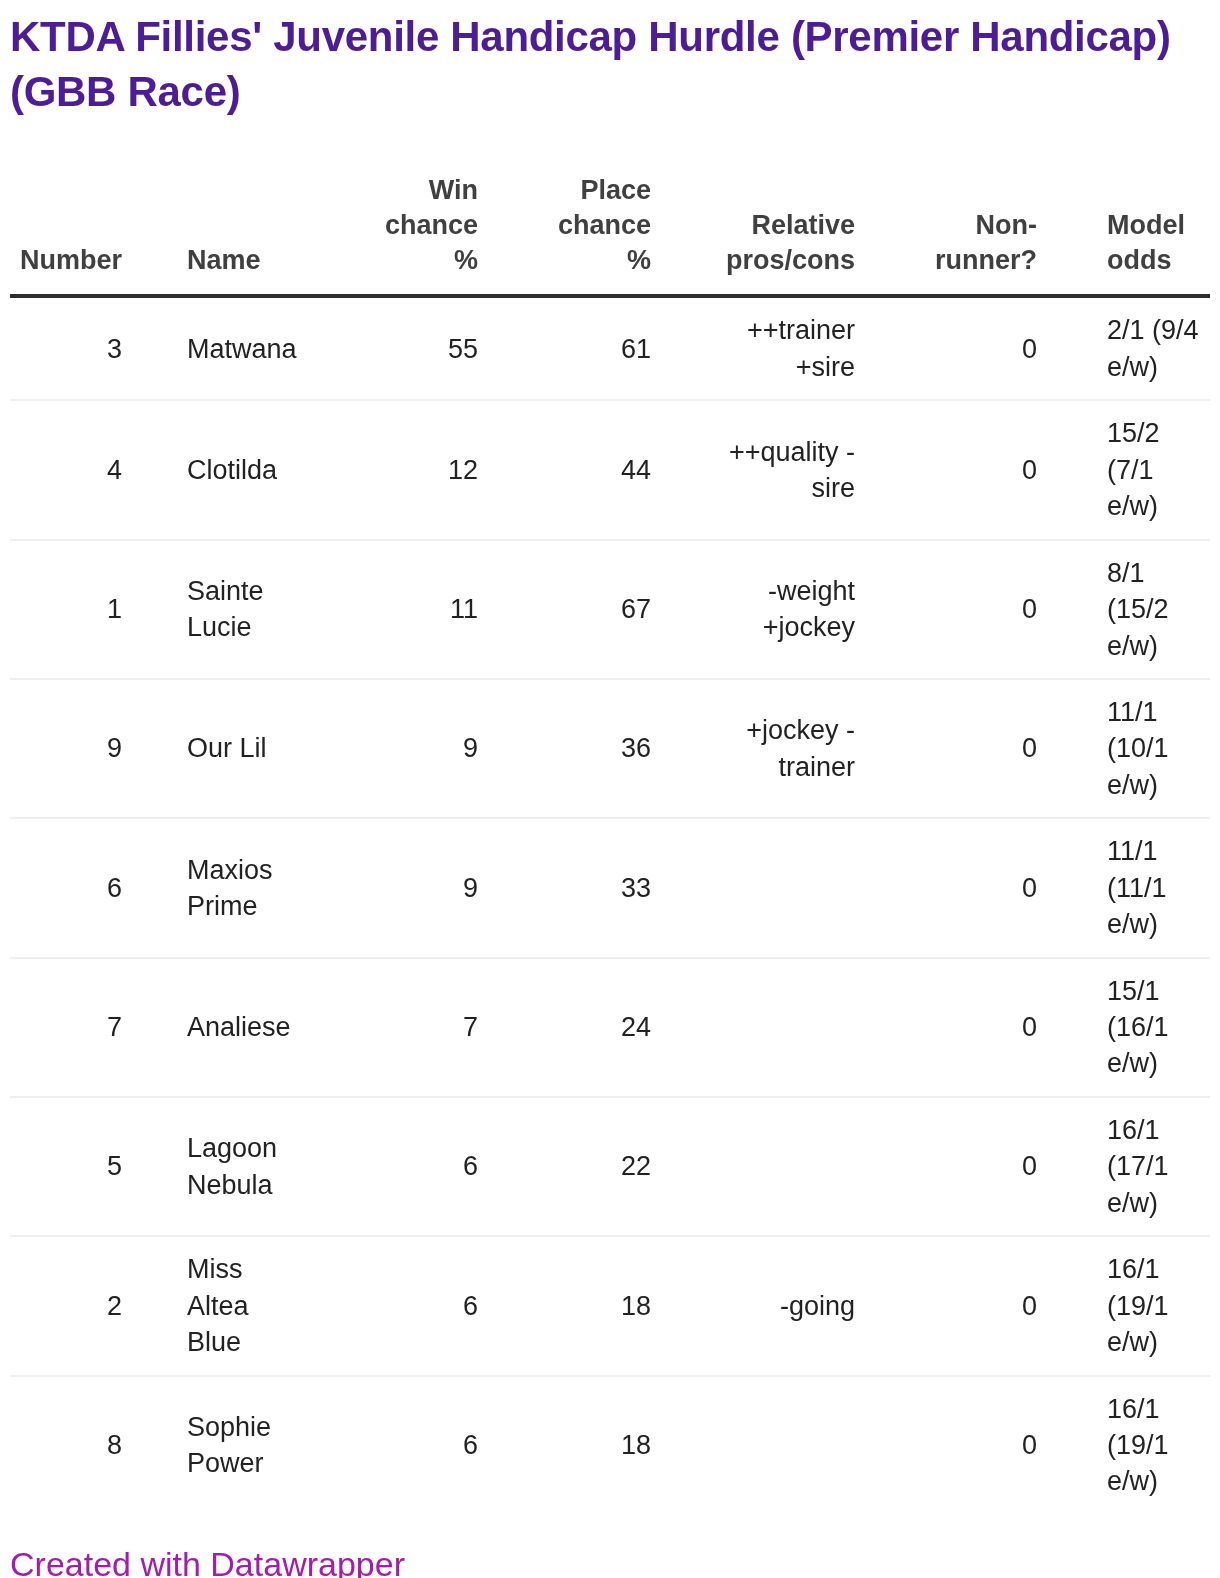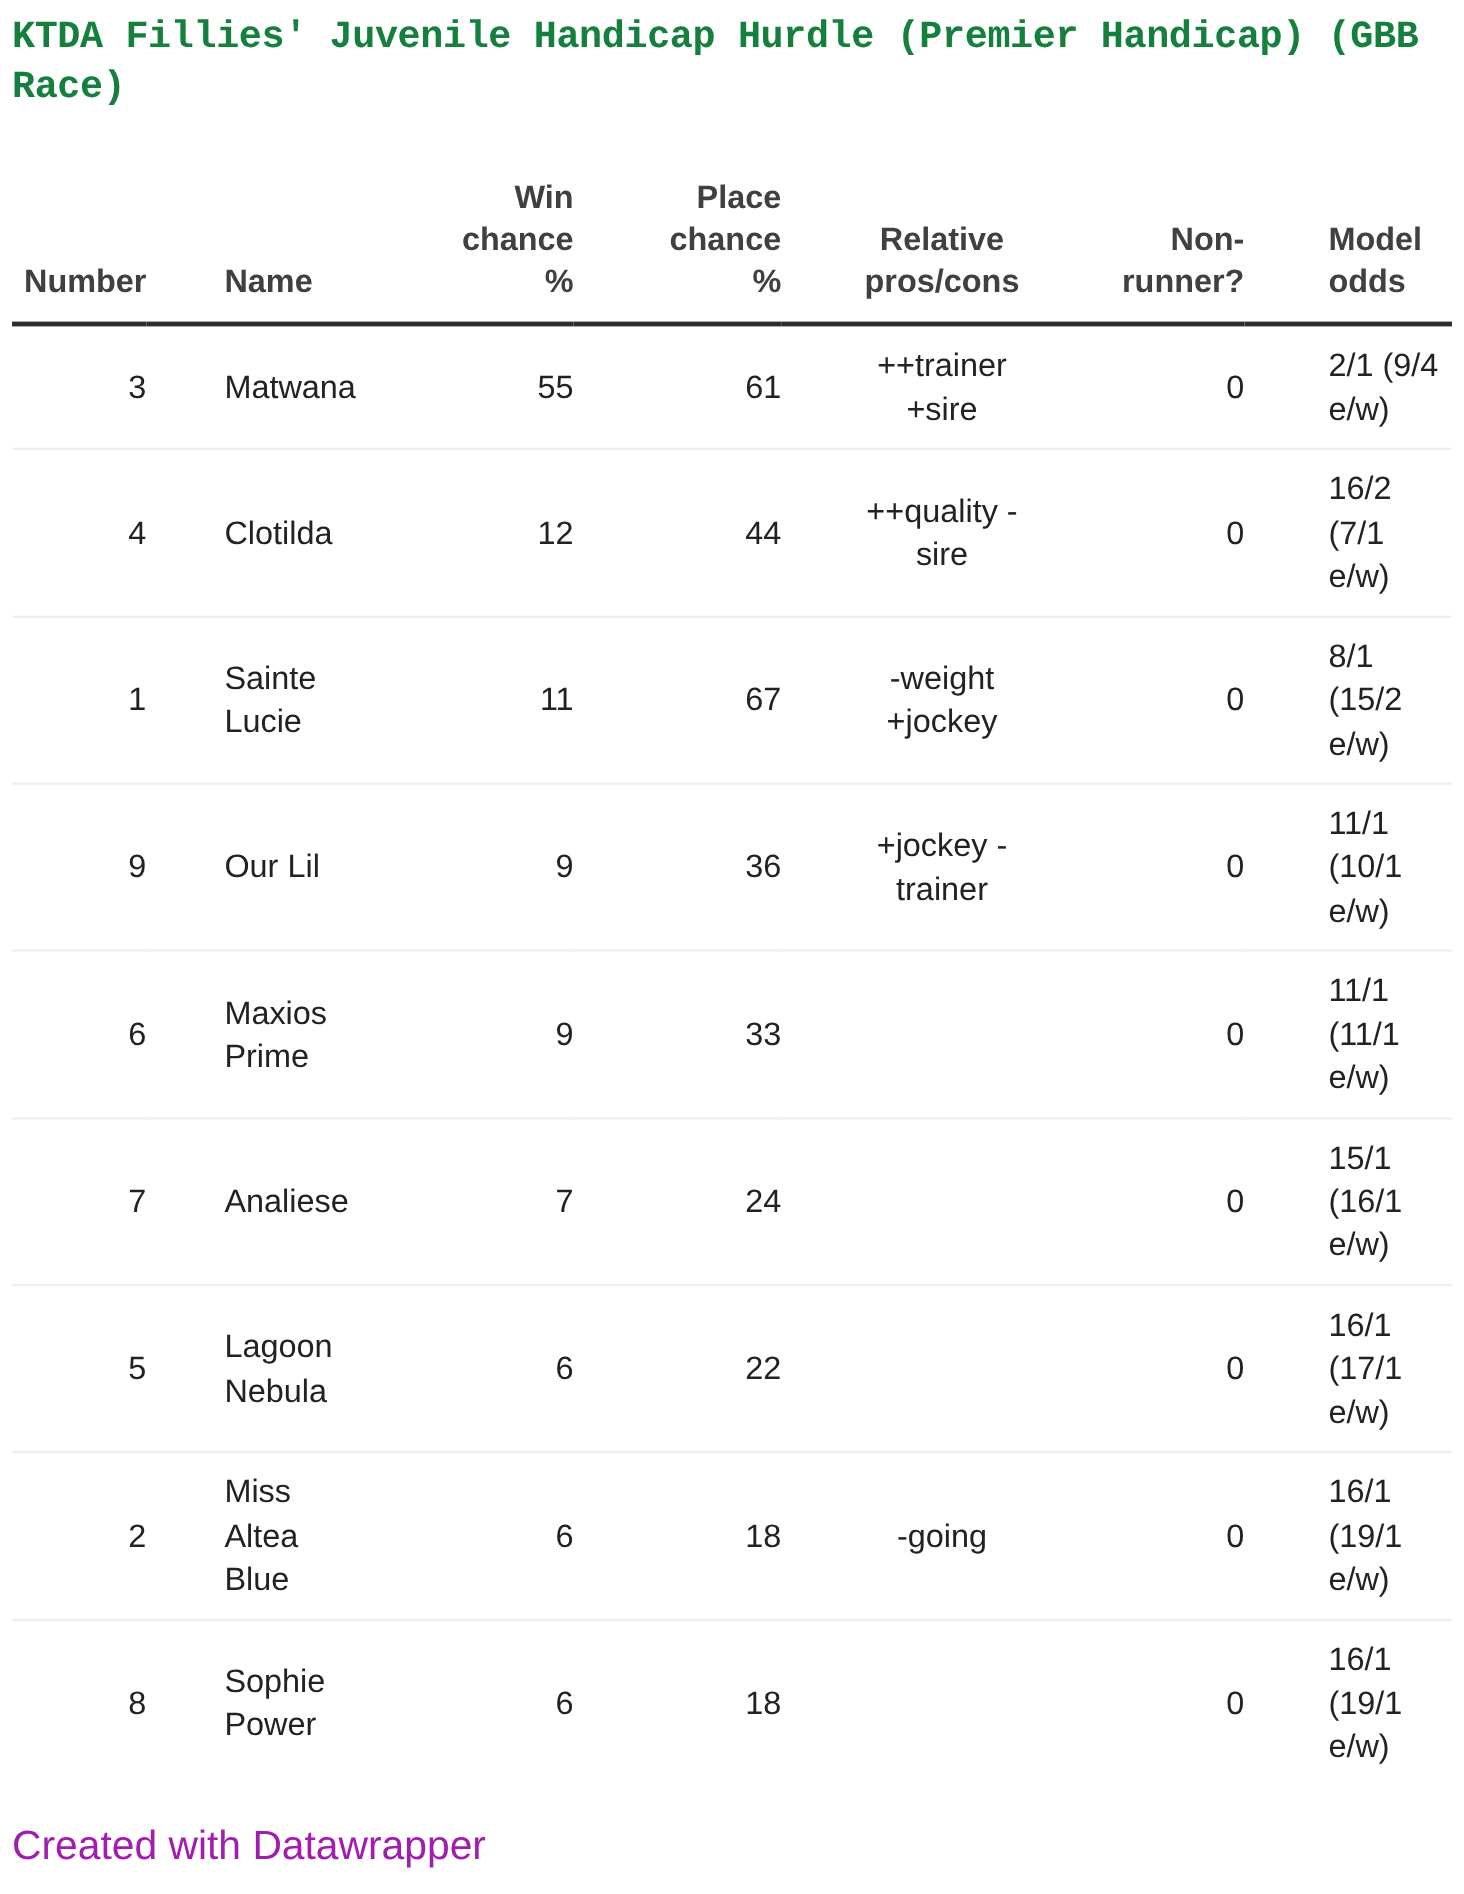"KTDA Fillies' Juvenile Handicap Hurdle" .chart-title { color: #15803d -> #4c1d95; font-family: Liberation Mono, monospace -> none; font-size: 32px -> 42px }
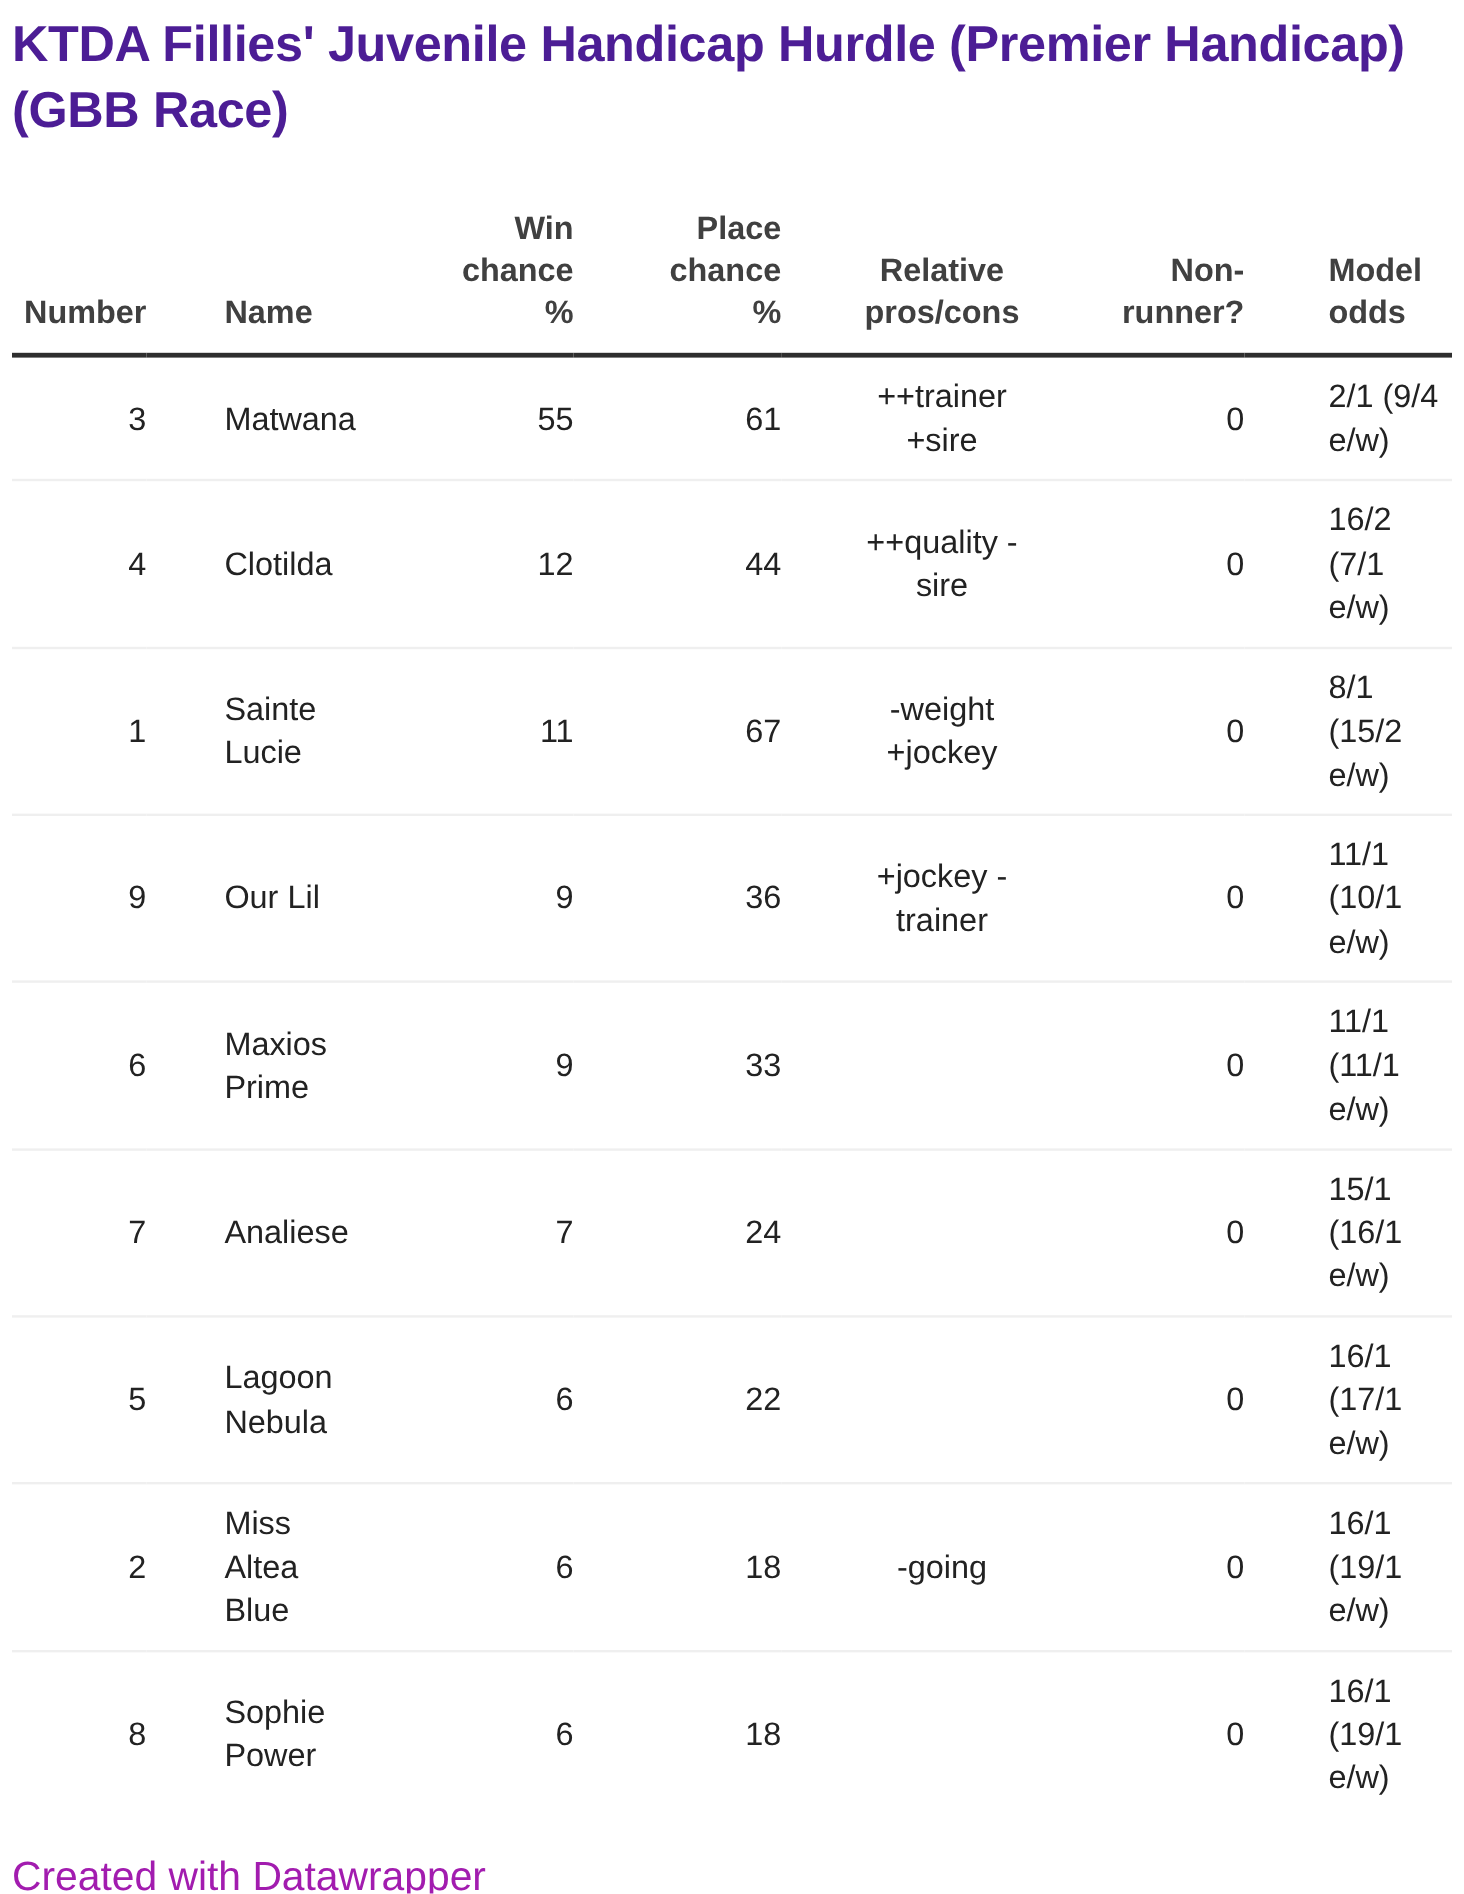"Relative pros/cons" .c-pros { text-align: center -> right }
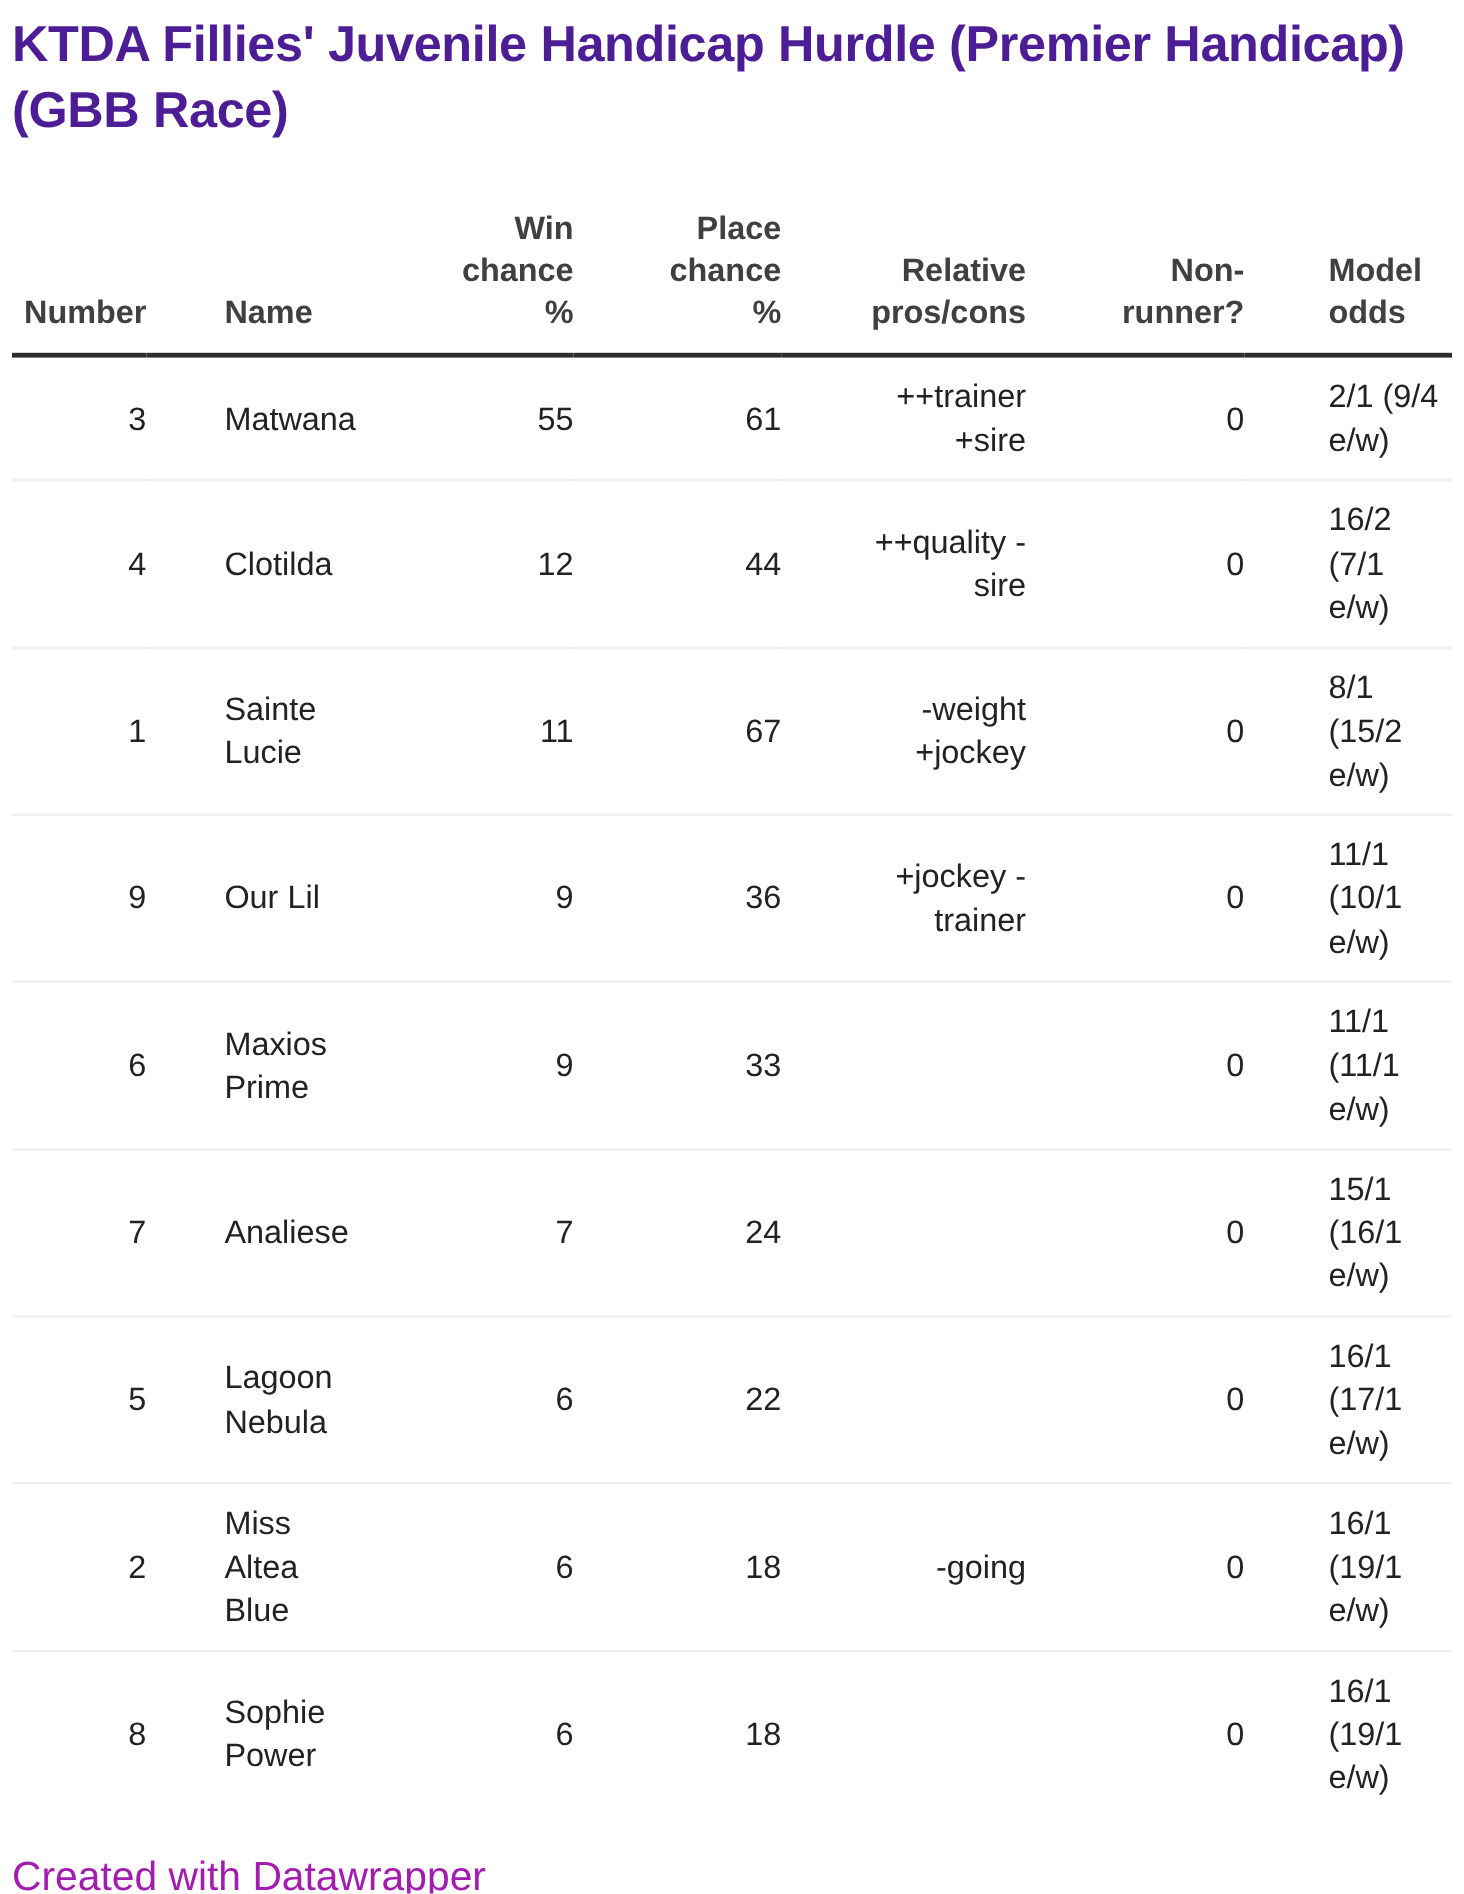"16/2 (7/1 e/w)" td.c-odds { text: 16/2 -> 15/2 }
